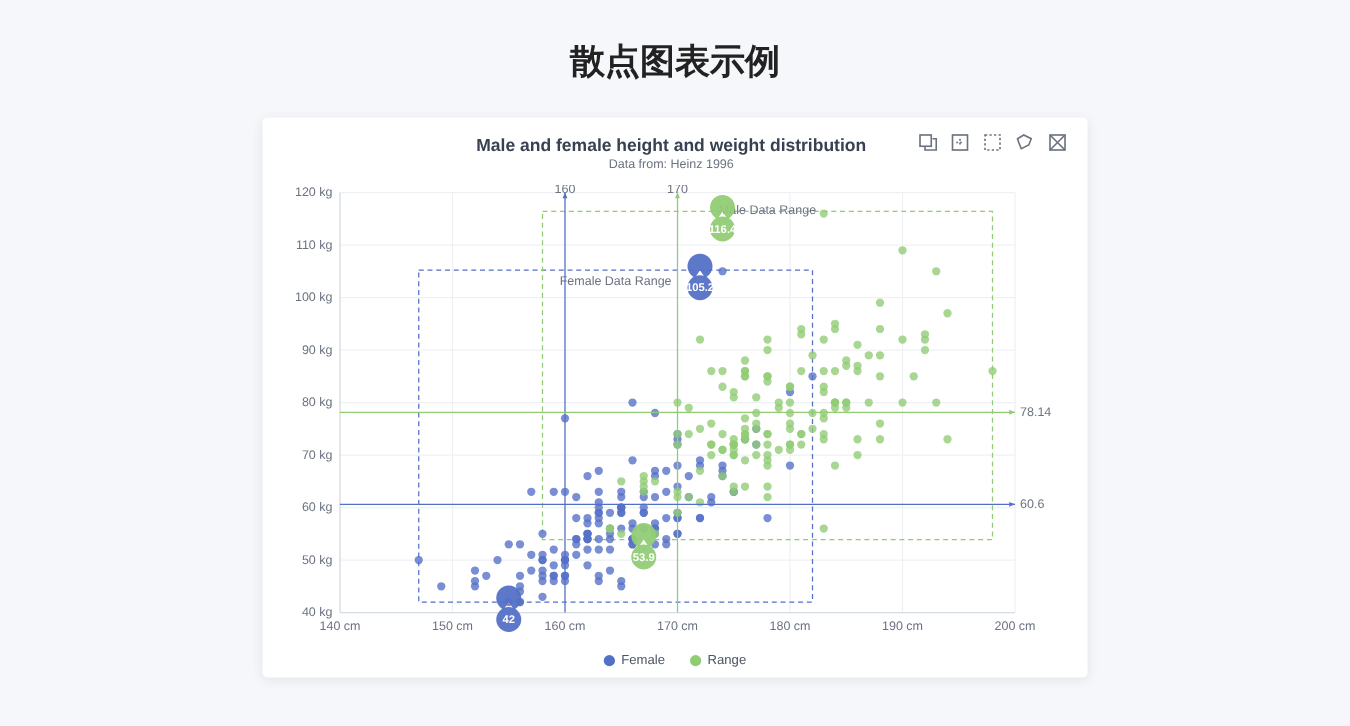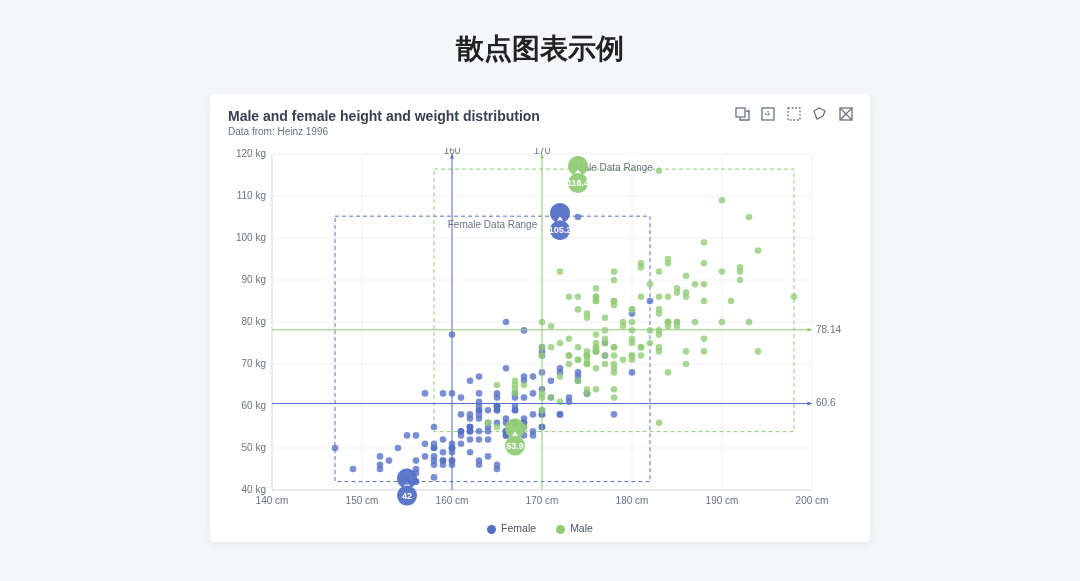"Male and female height and" .card { text-align: none -> center }
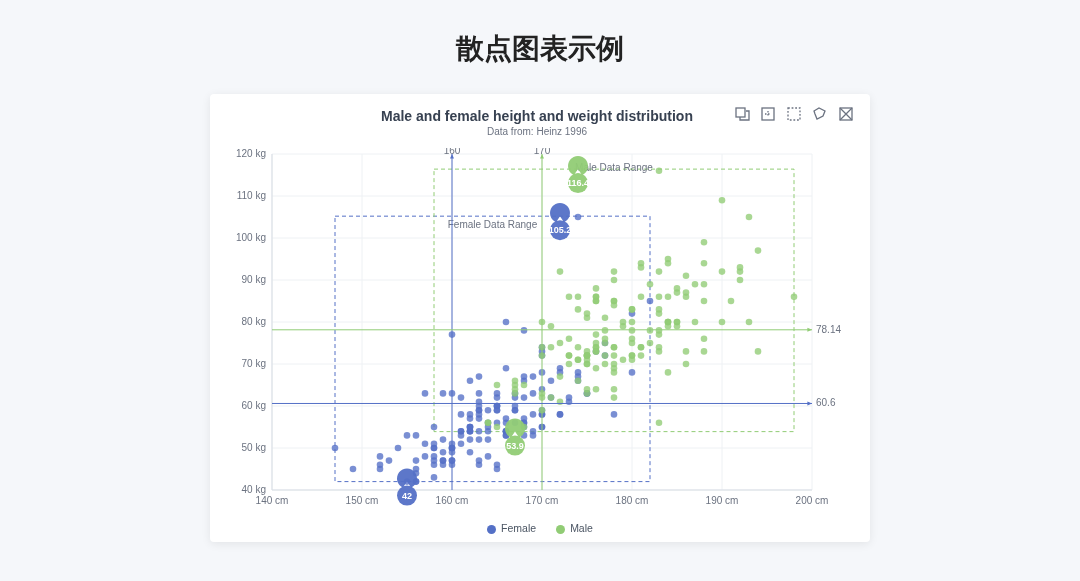"Male" span { text: Male -> Range }
